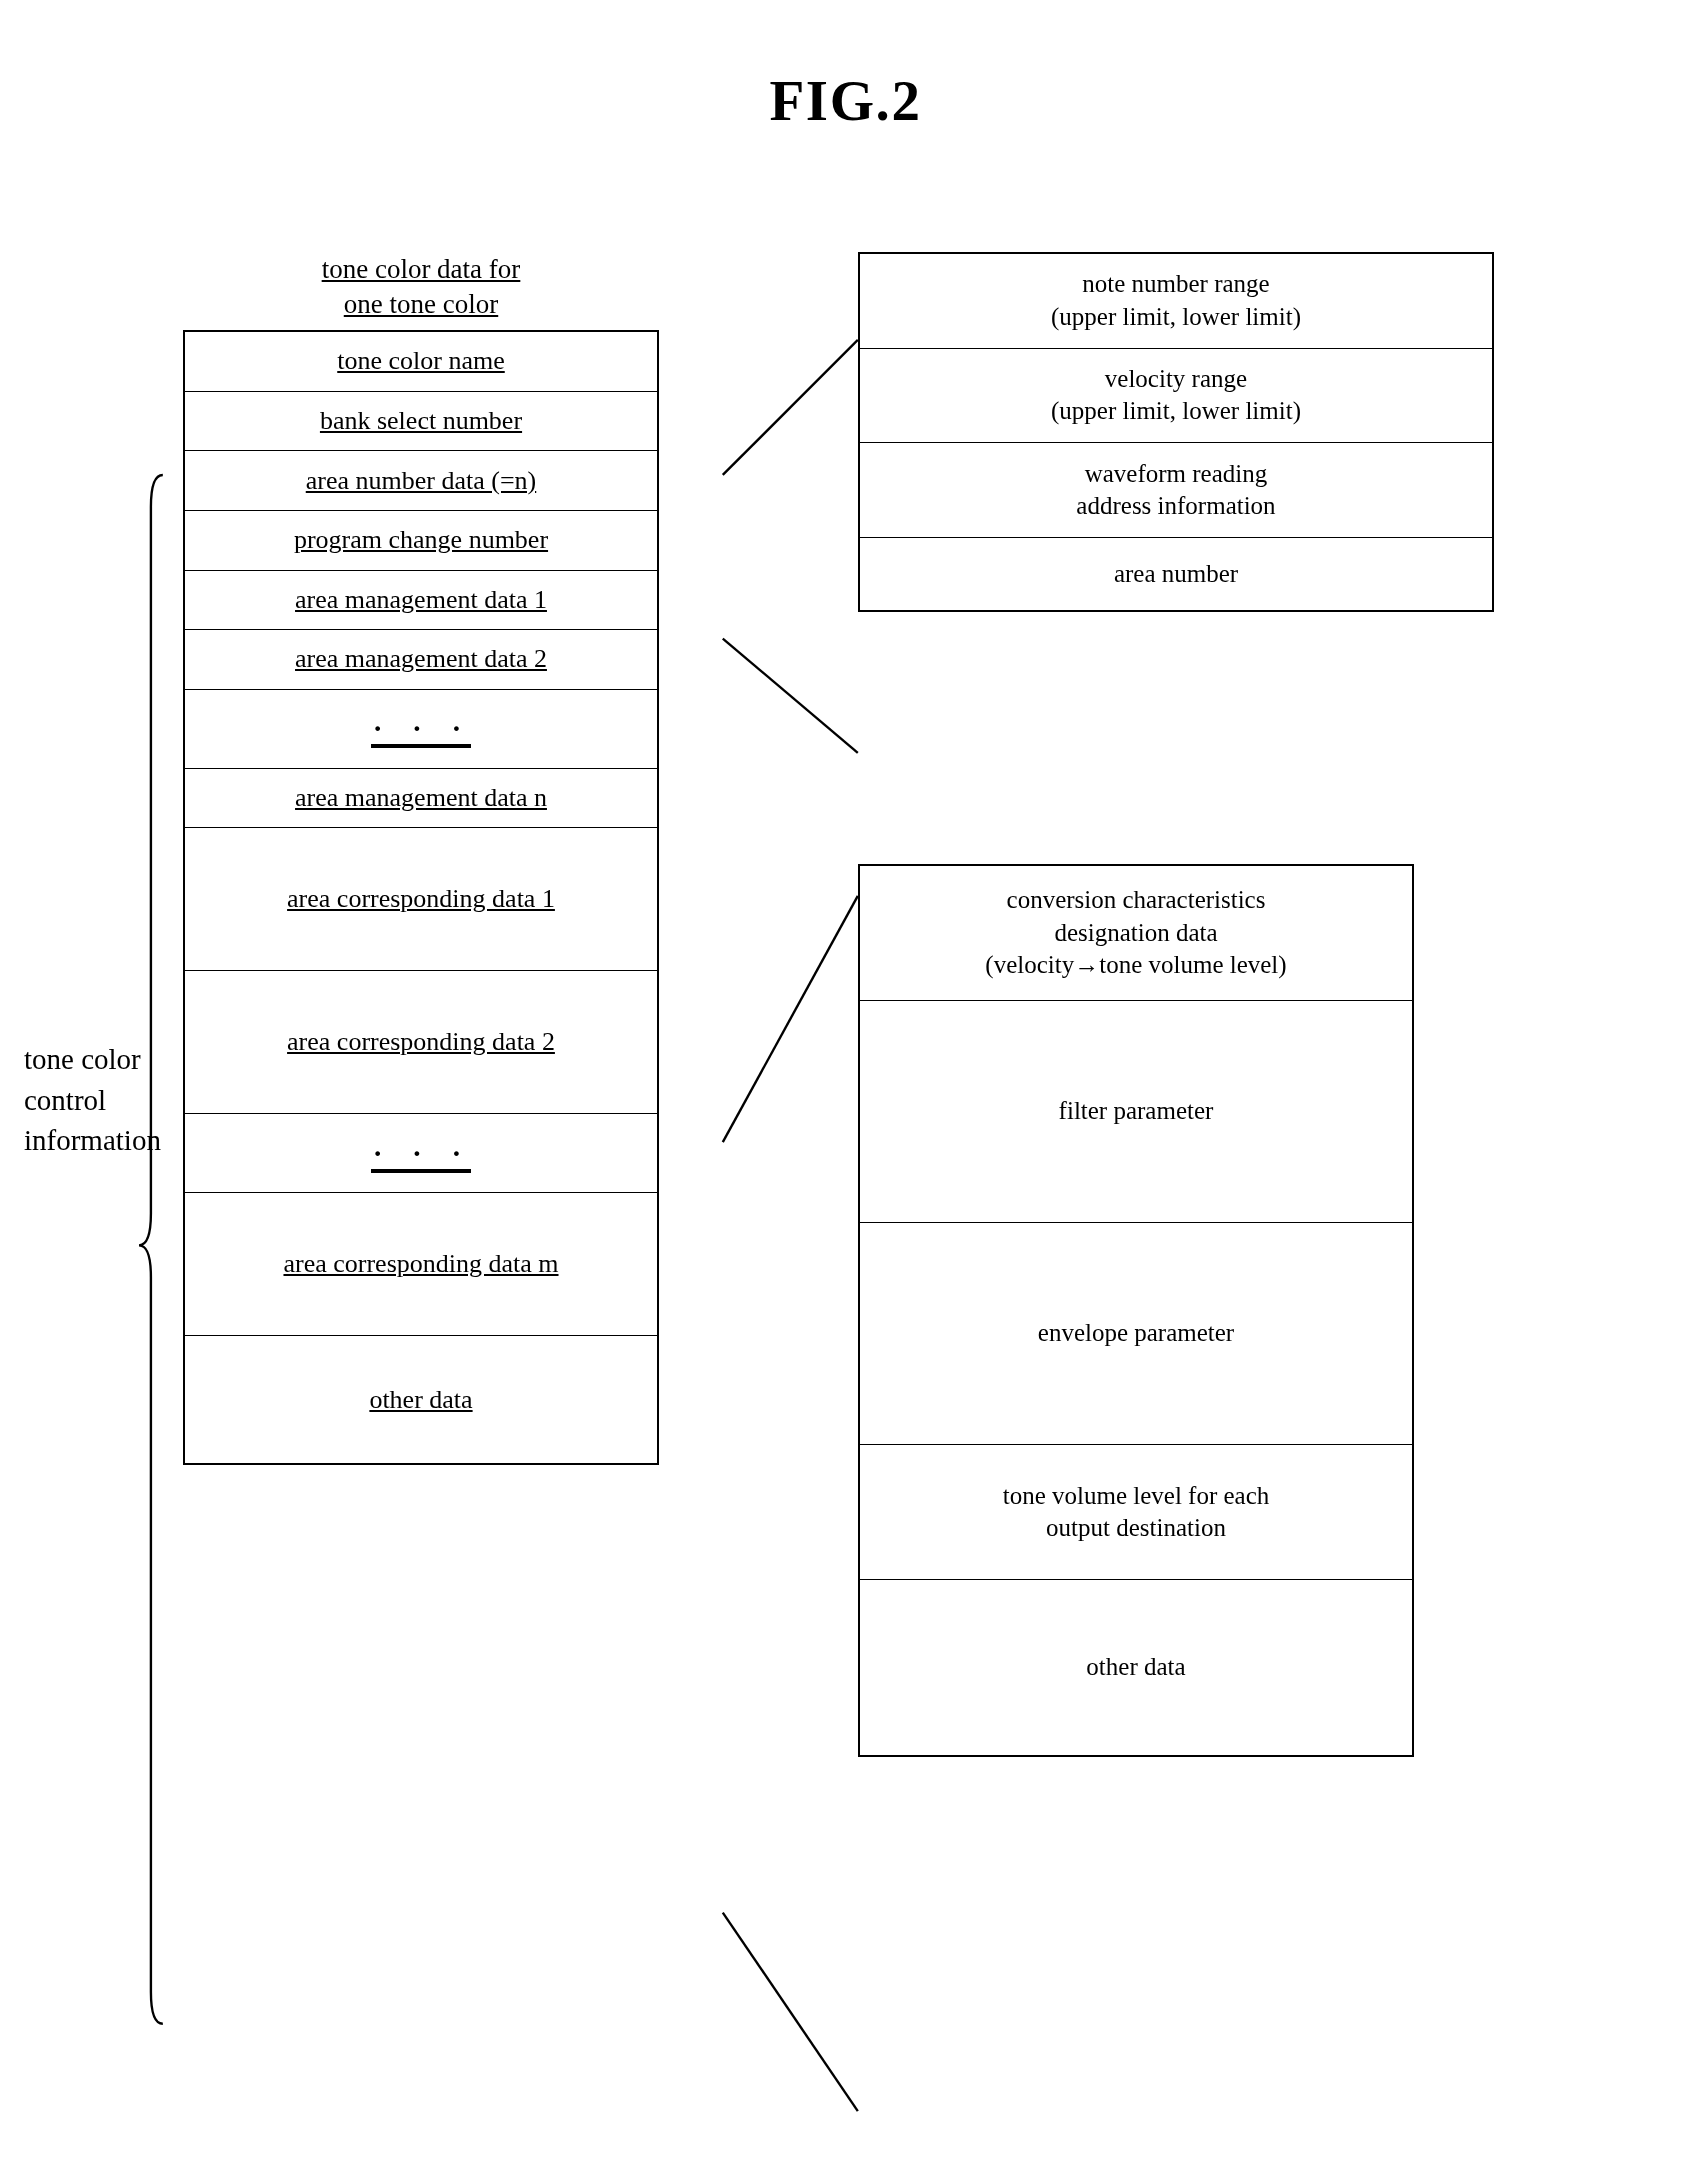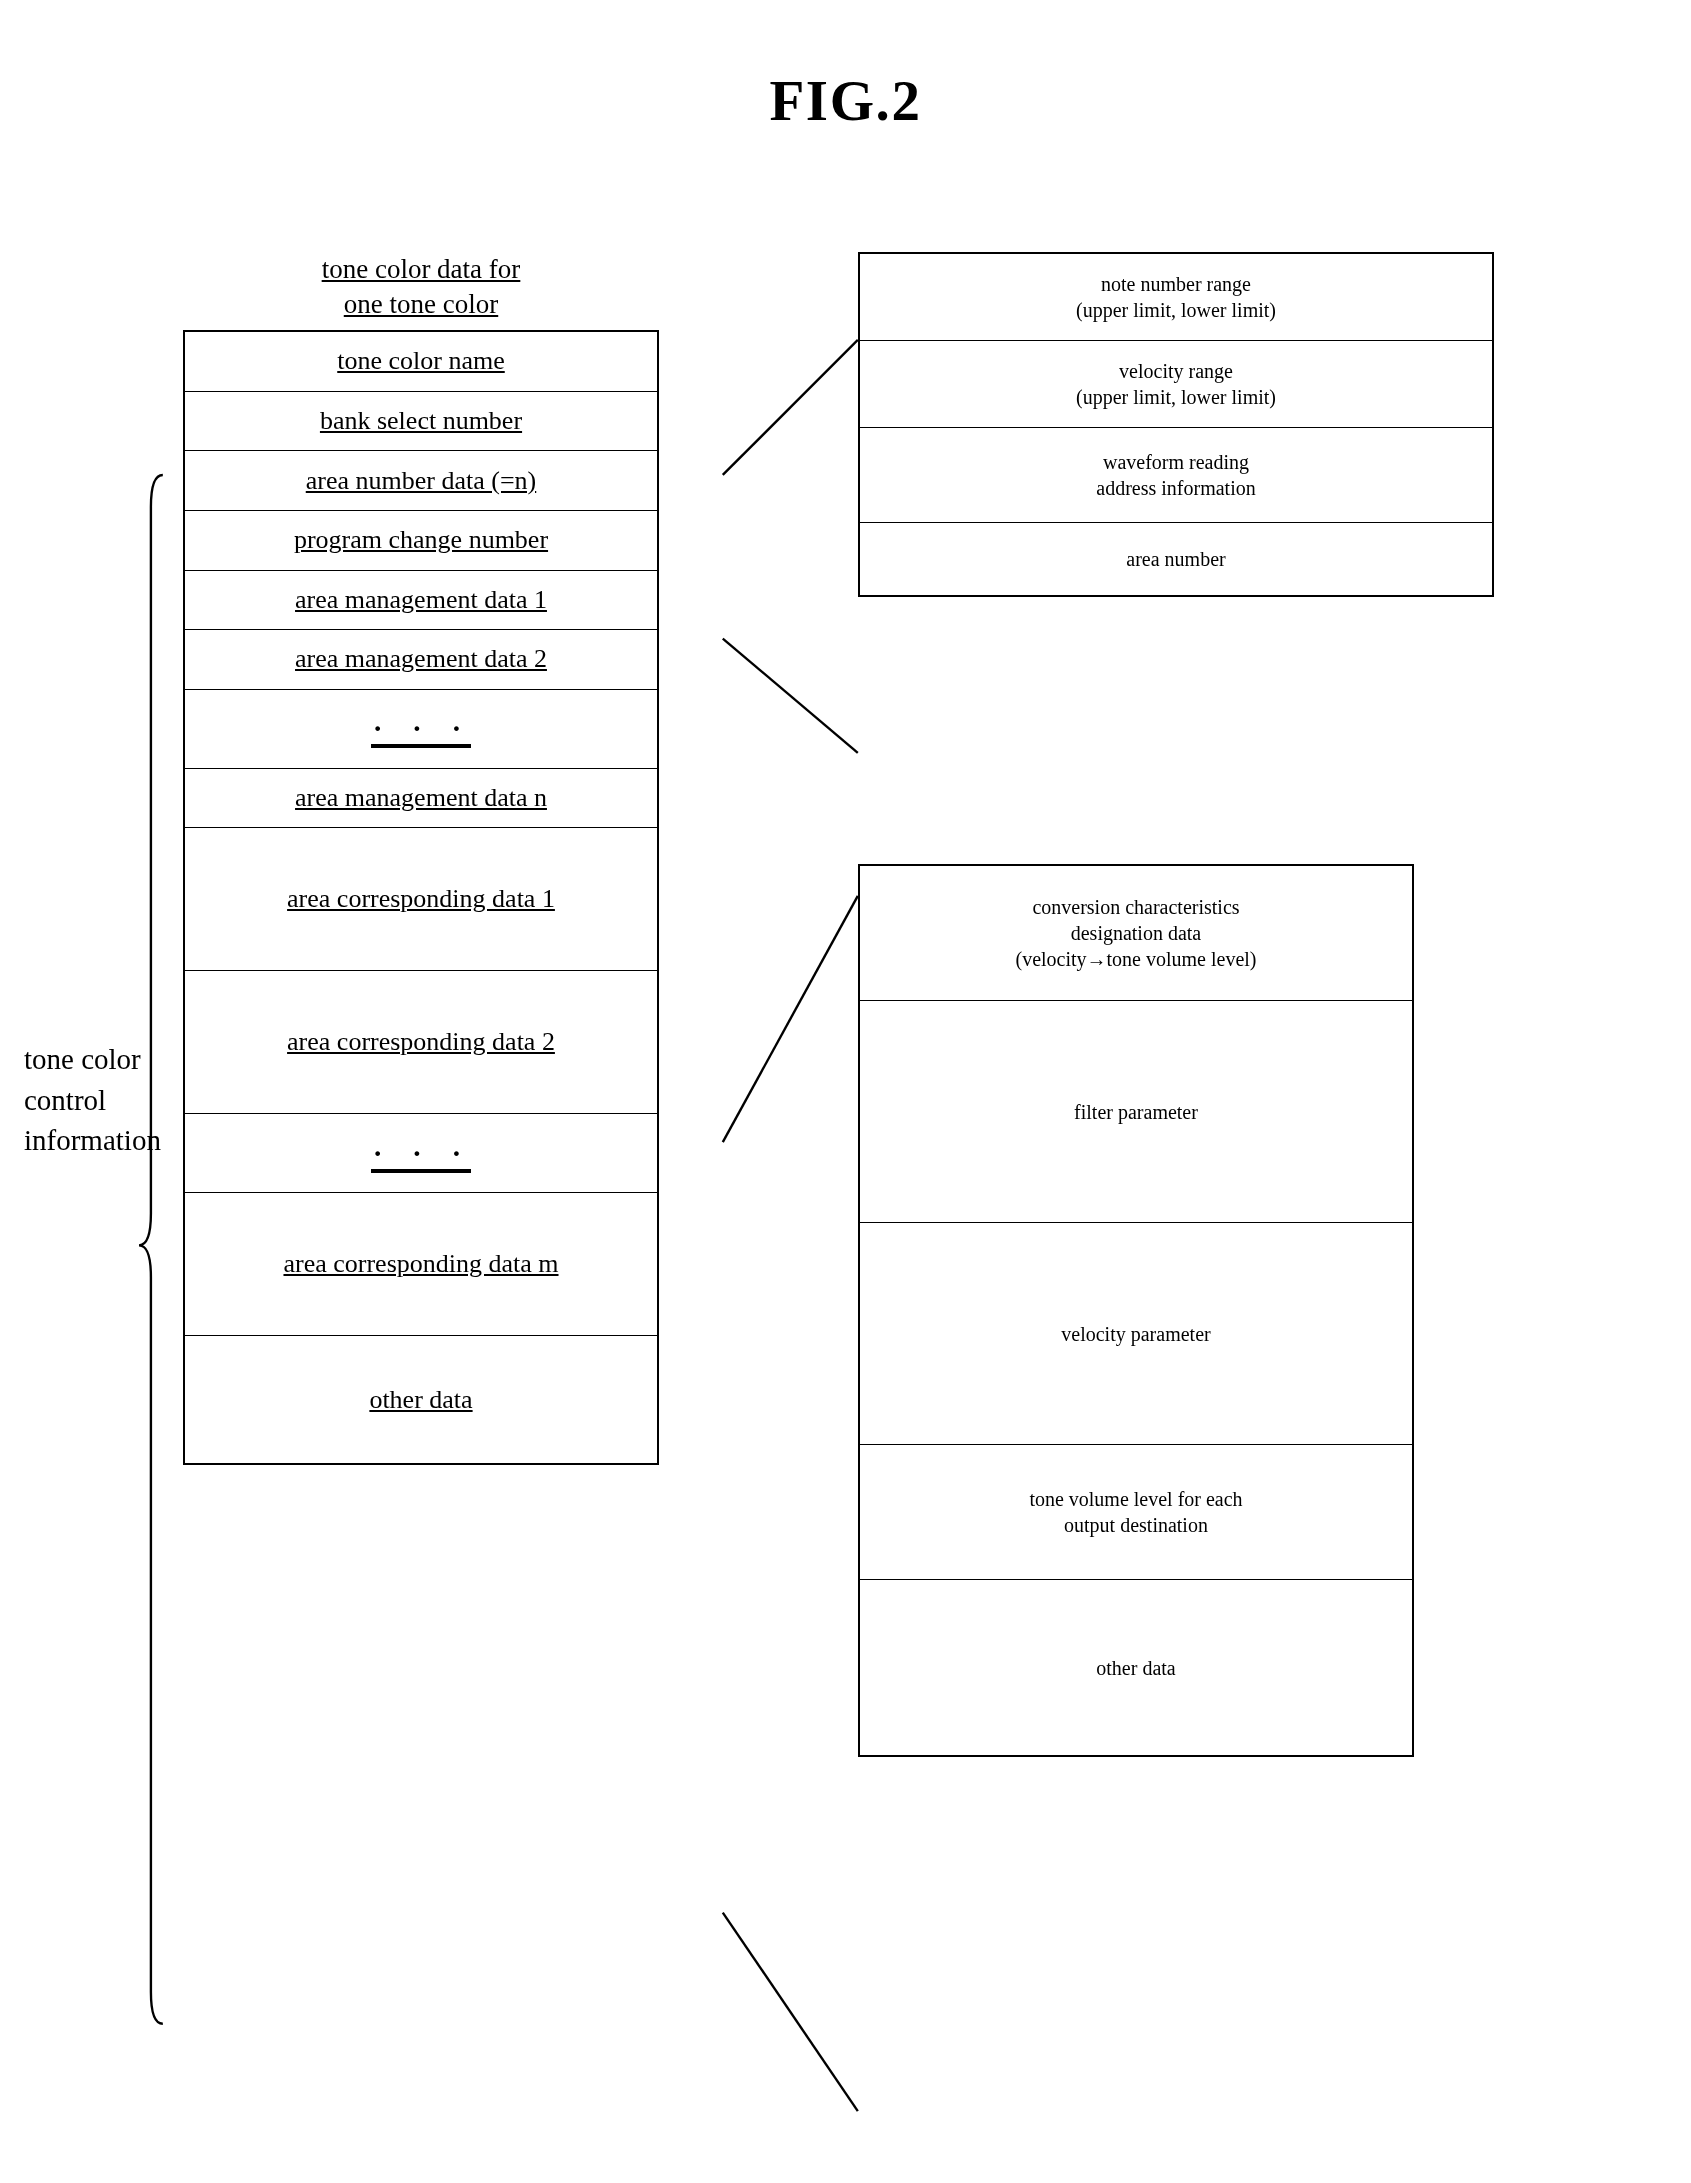"note number range" .right-table .cell { font-size: 20px -> 25px }
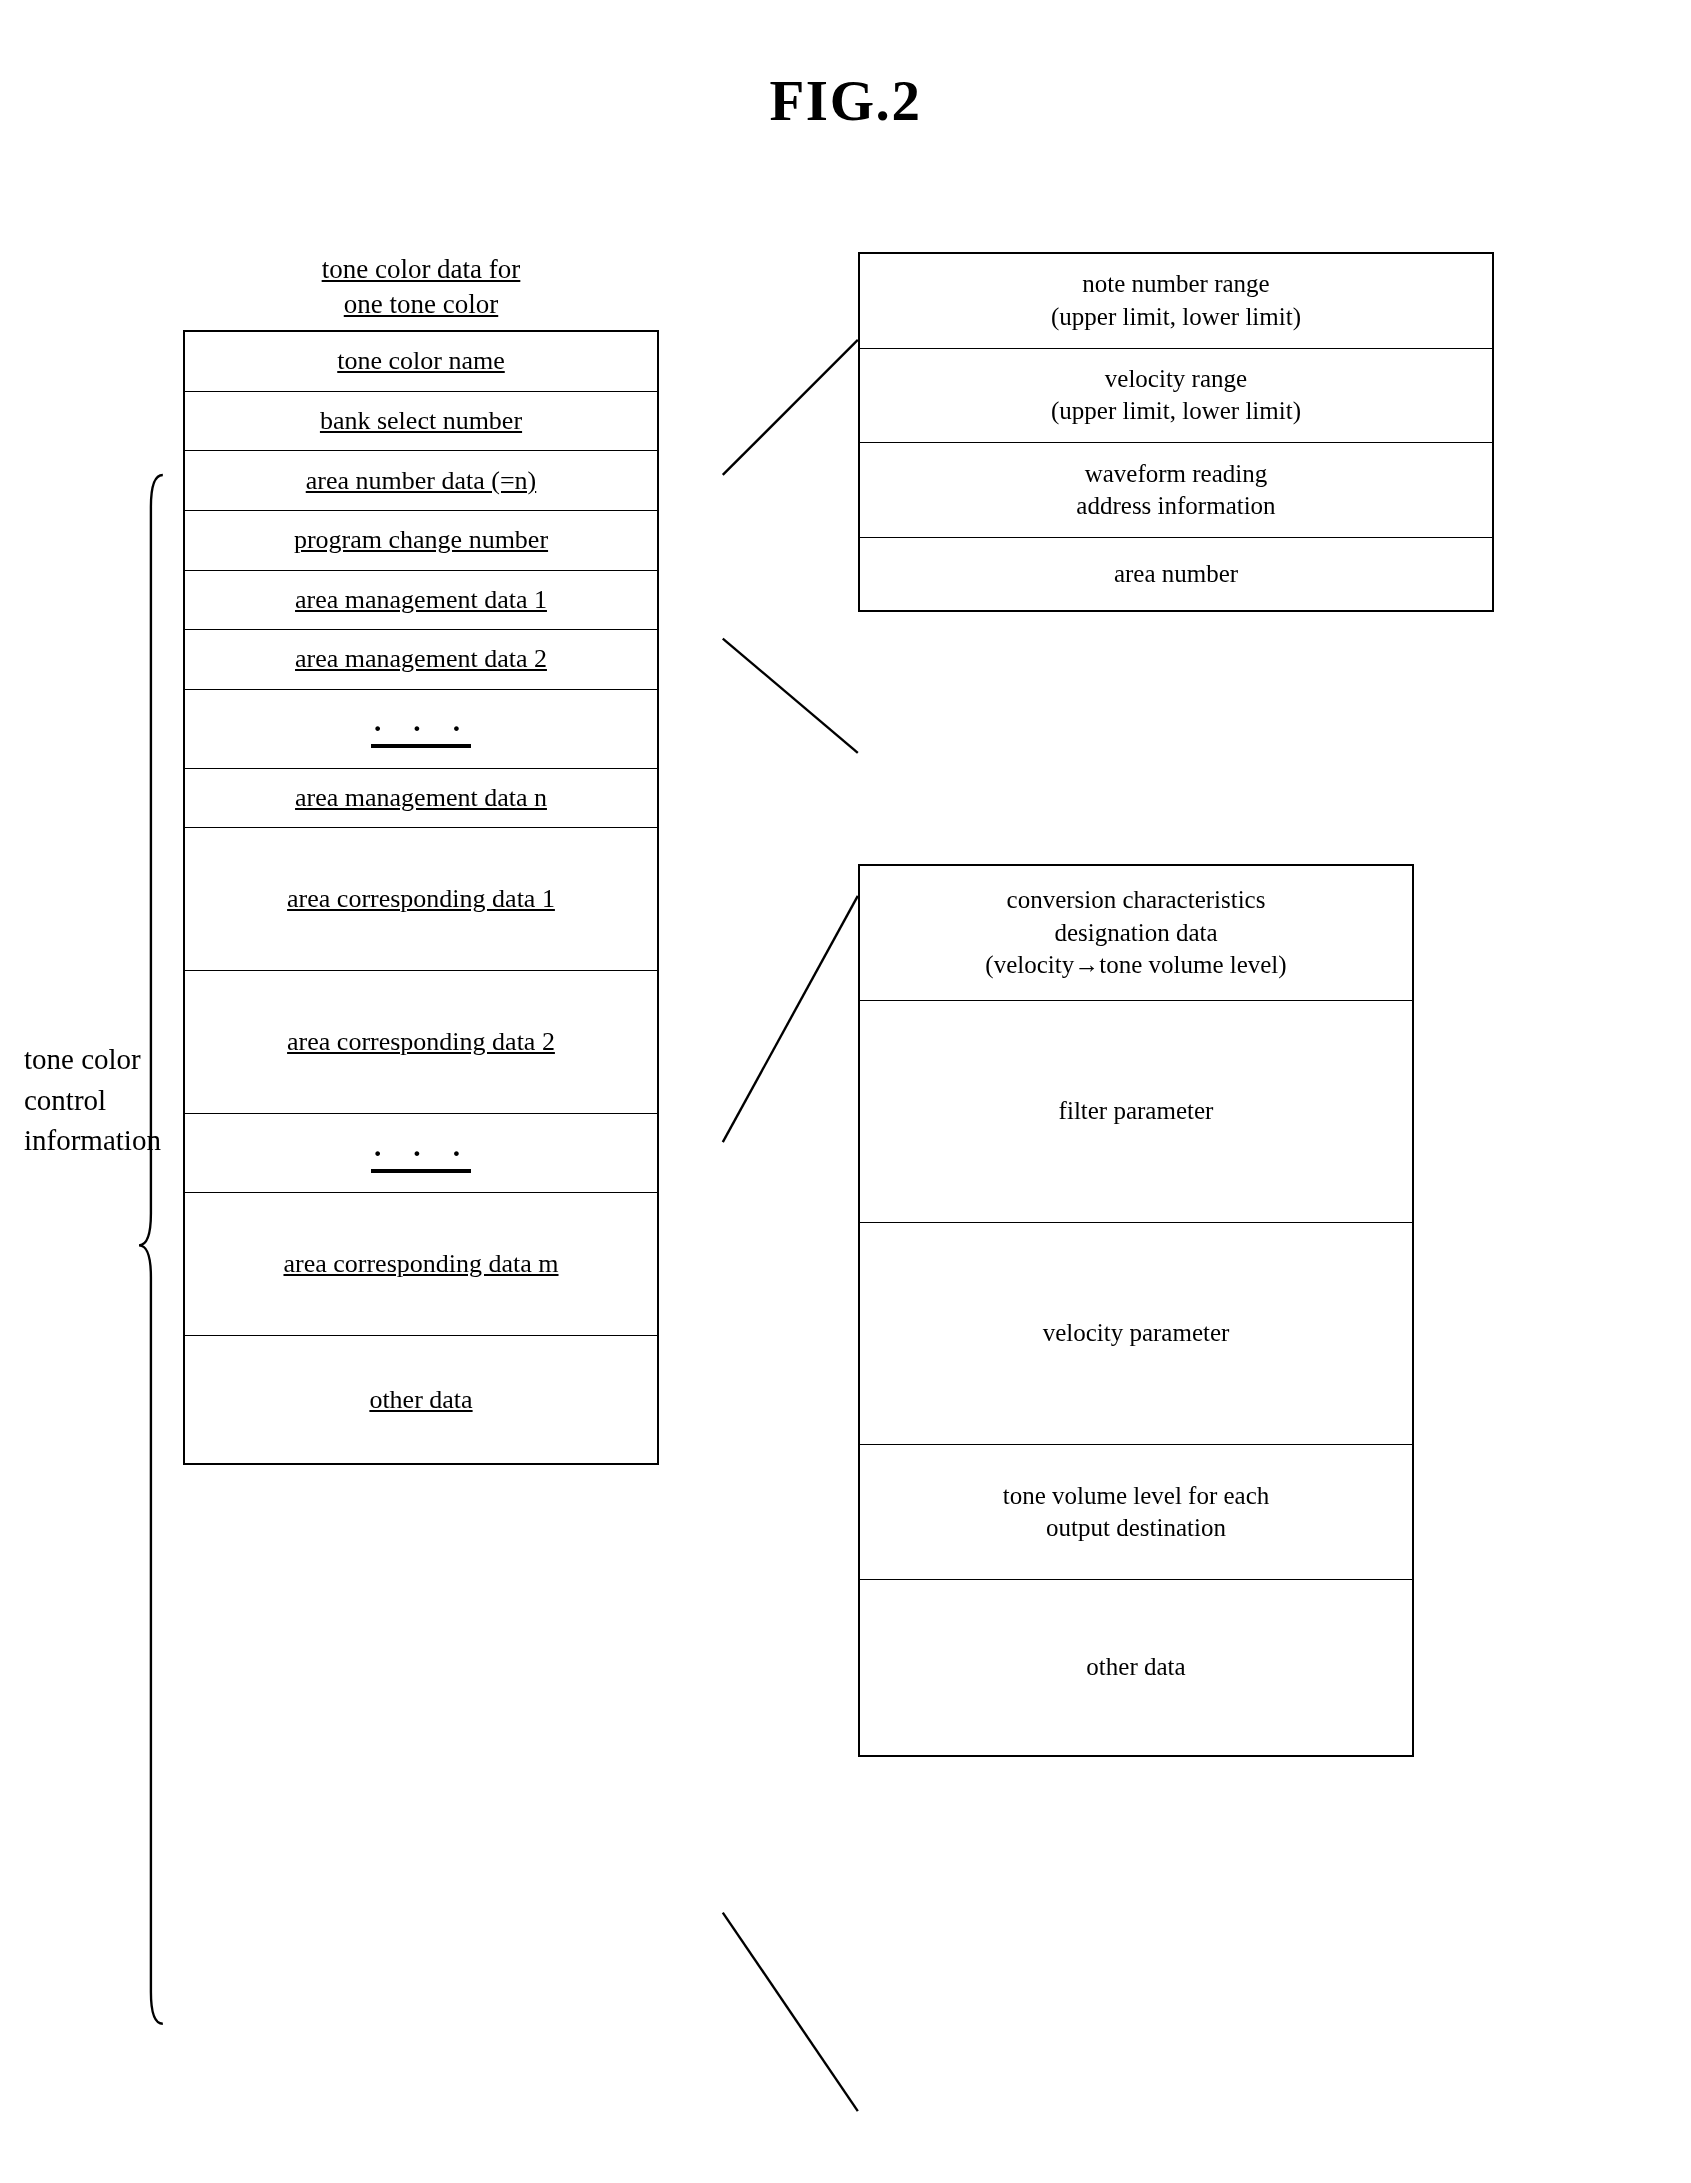"velocity parameter" div.cell { text: velocity -> envelope }
